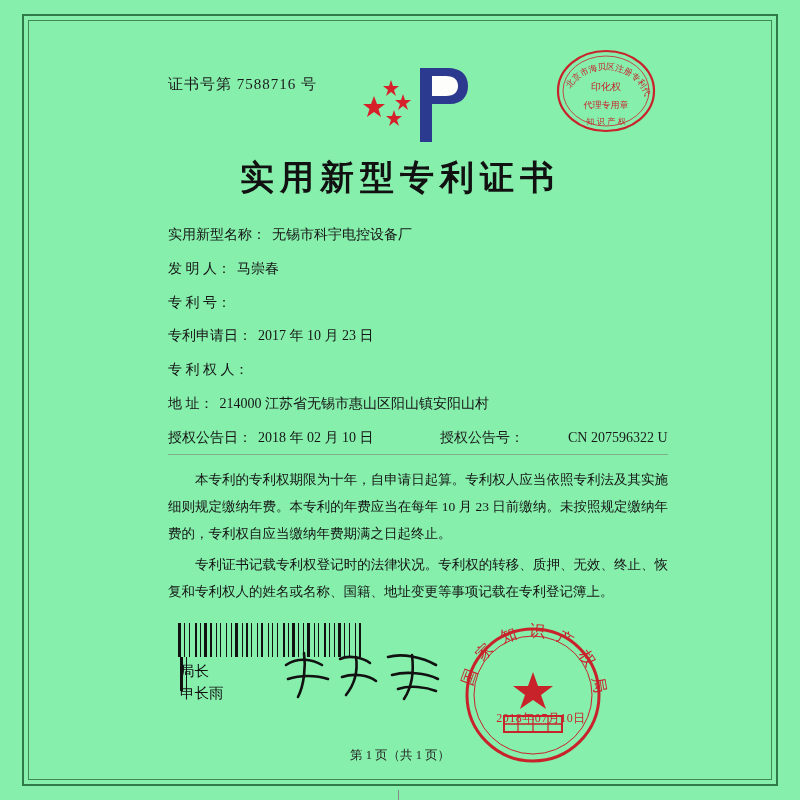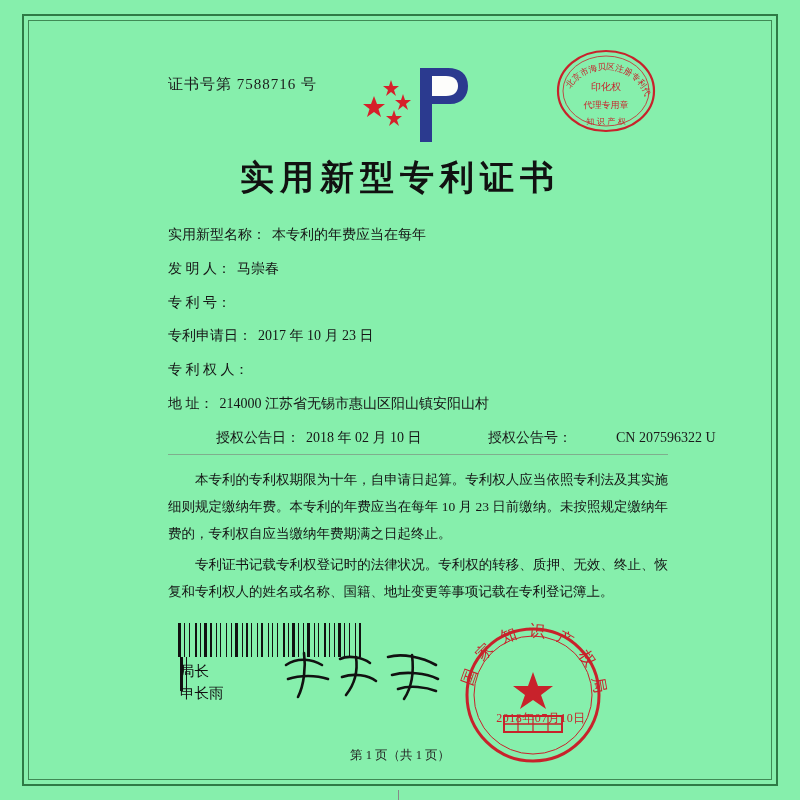"本专利的年费应当在每年" span.v { text: 本专利的年费应当在每年 -> 无锡市科宇电控设备厂 }
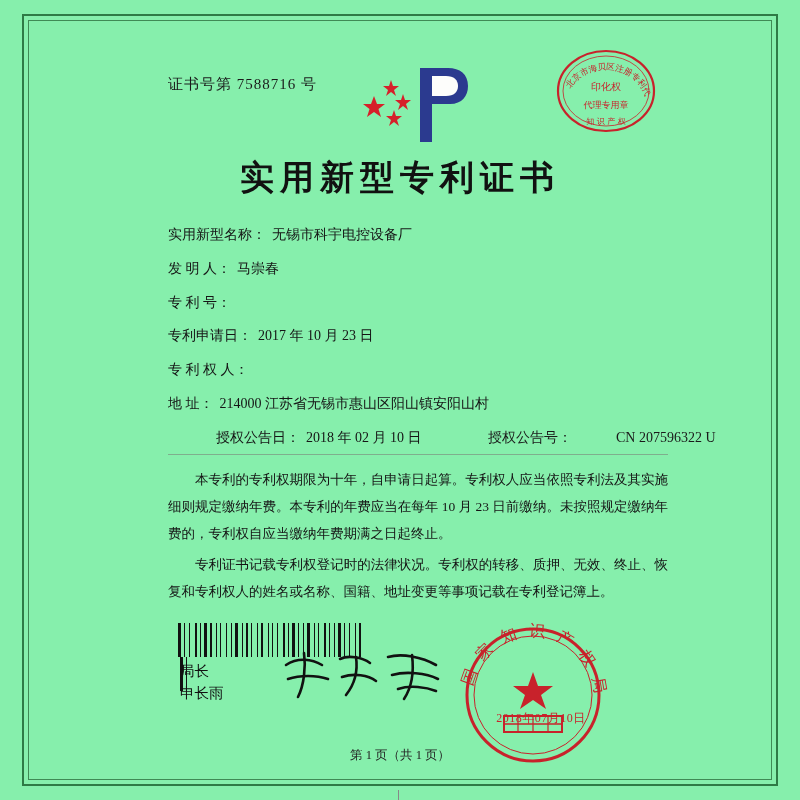"授权公告日：" .field.pub { margin-left: 48px -> none }
